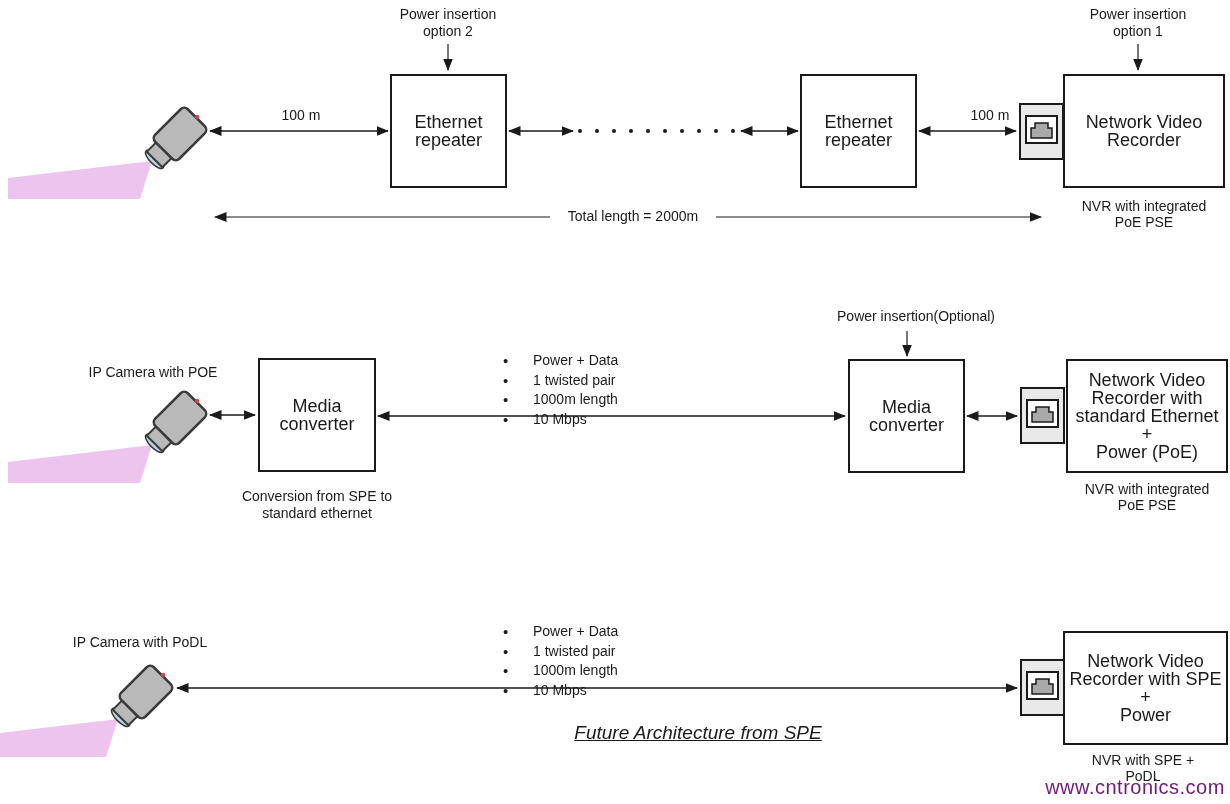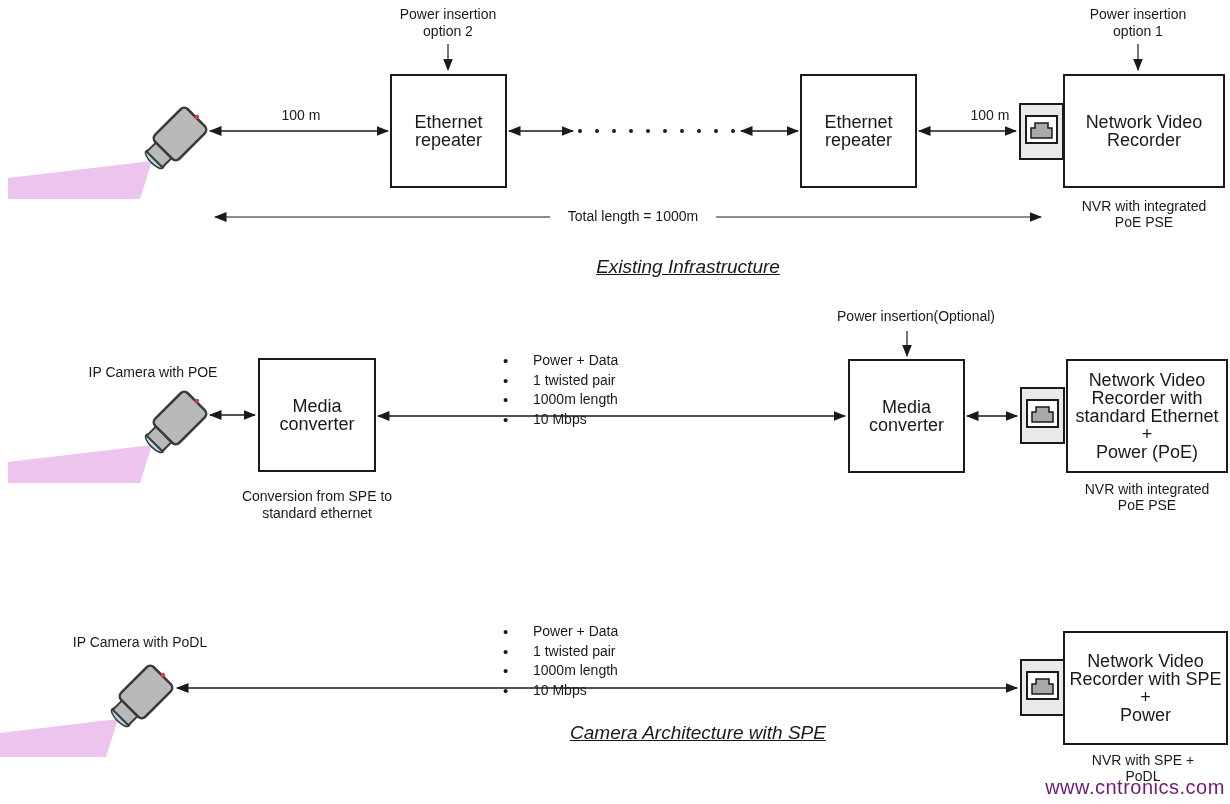"Total length = 1000m" div.lbl { text: 1000m -> 2000m }
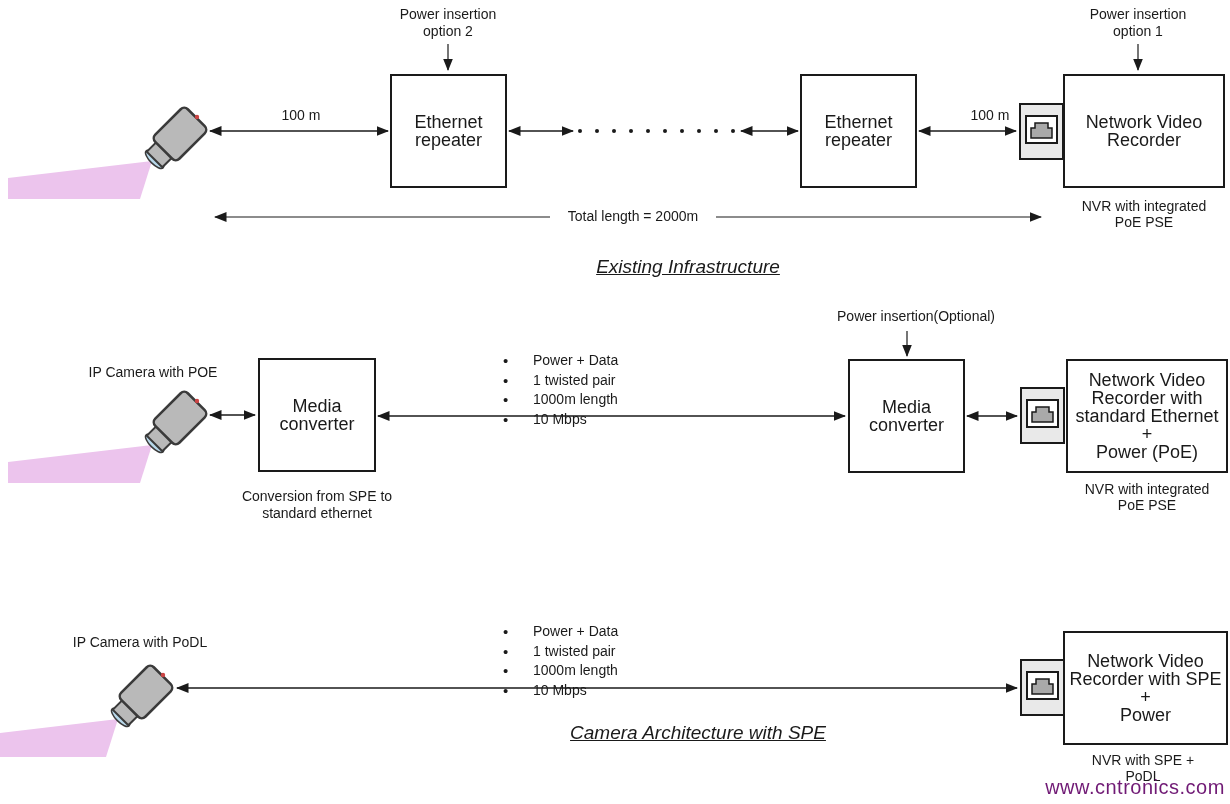"Existing Infrastructure" div.title { html: <div>Existing Infrastructure</div> -> none }
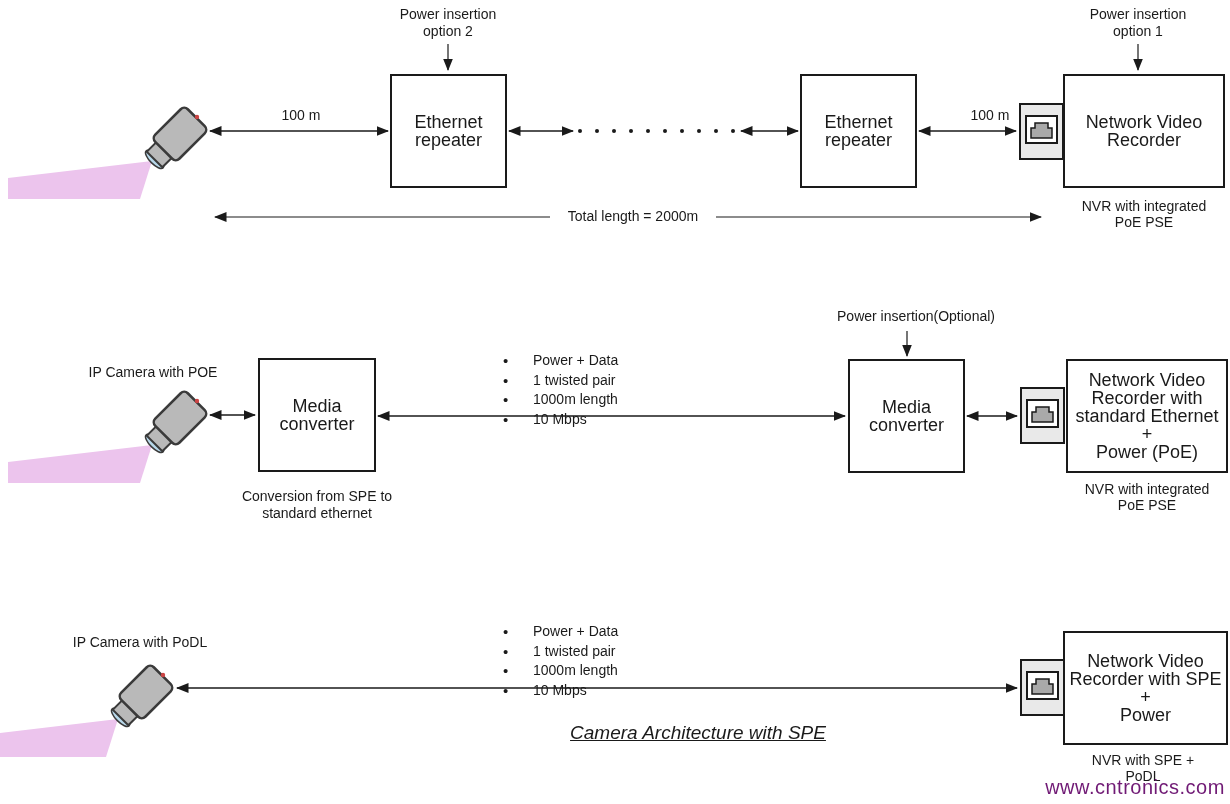"Camera Architecture with SPE" div.title { text: Camera Architecture with -> Future Architecture from }
